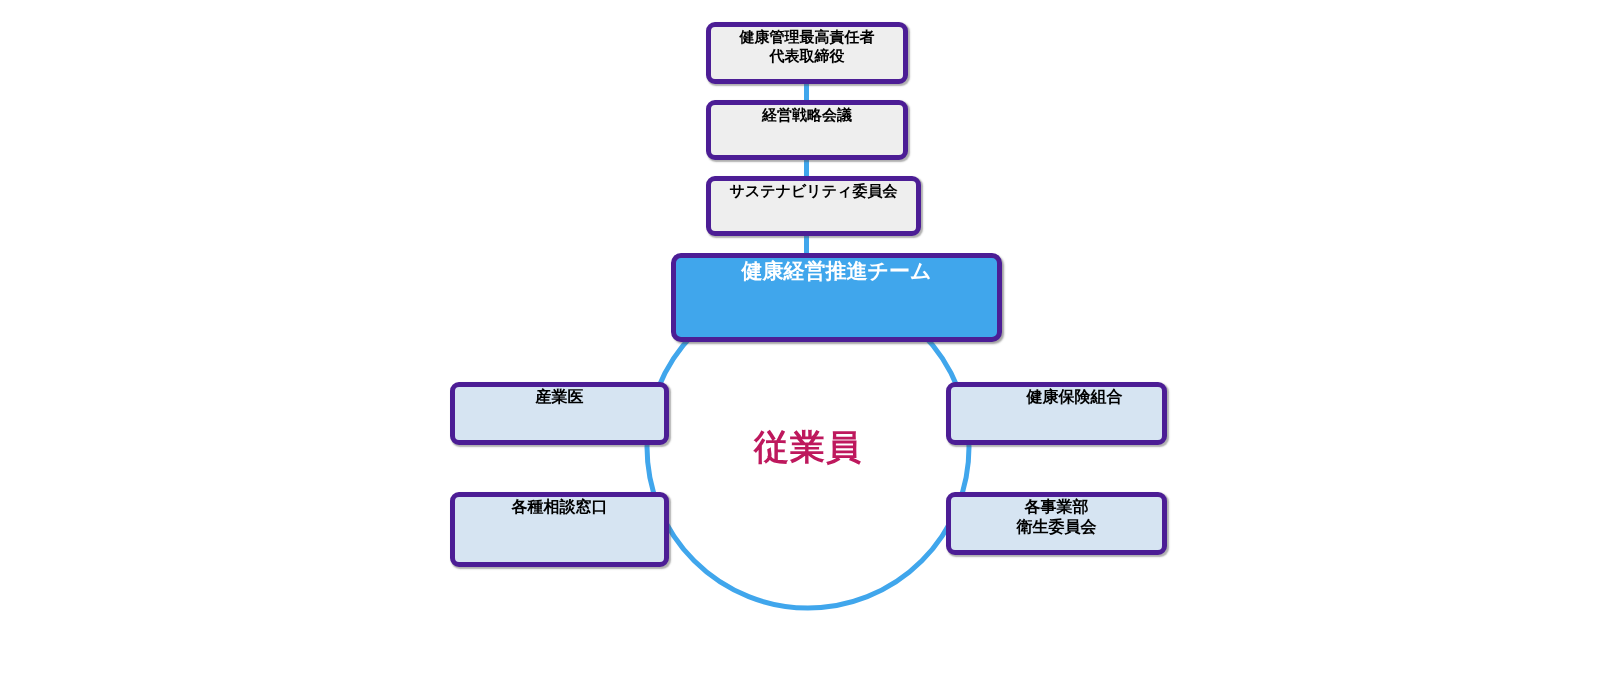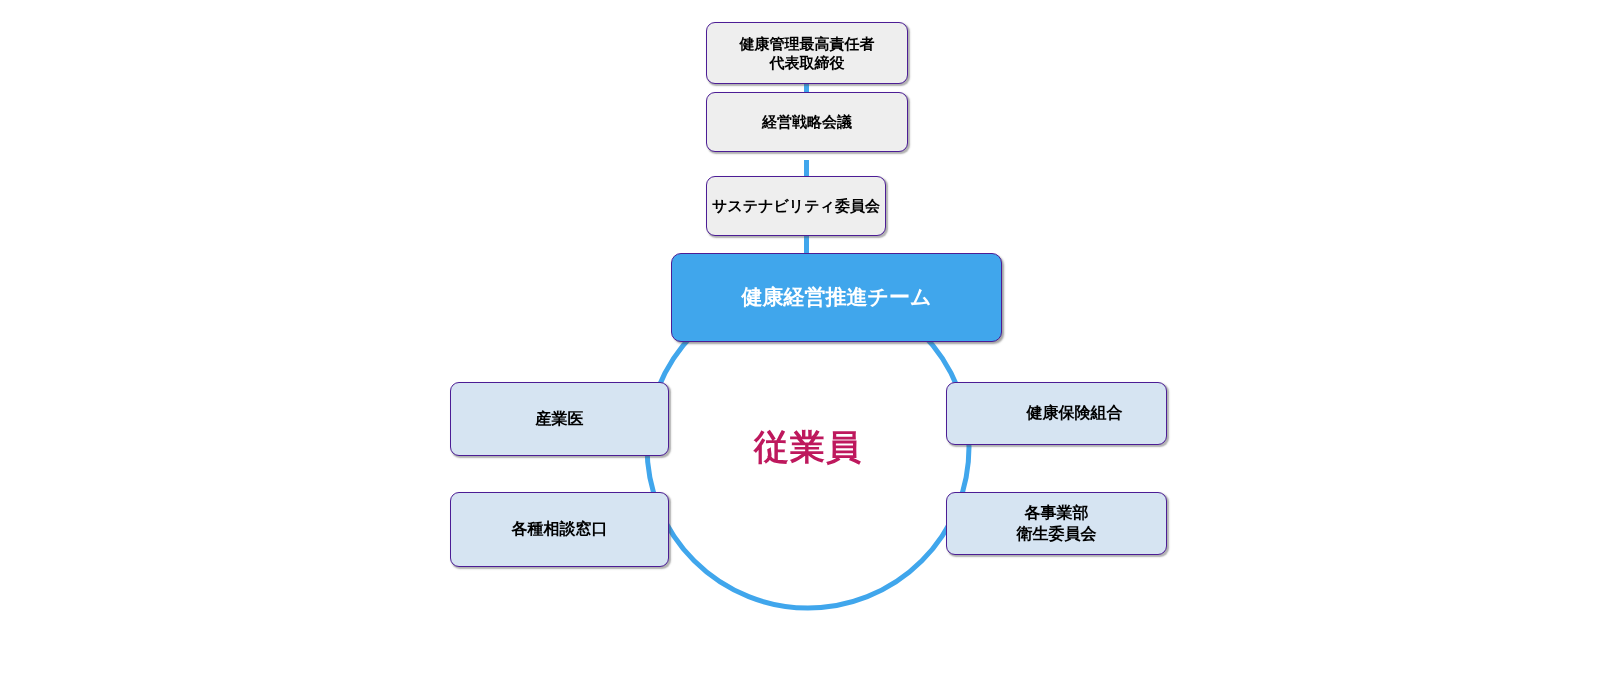"健康管理最高責任者" .node { align-items: center -> flex-start; border: 1px solid #4c1d95 -> 5px solid #4c1d95 }
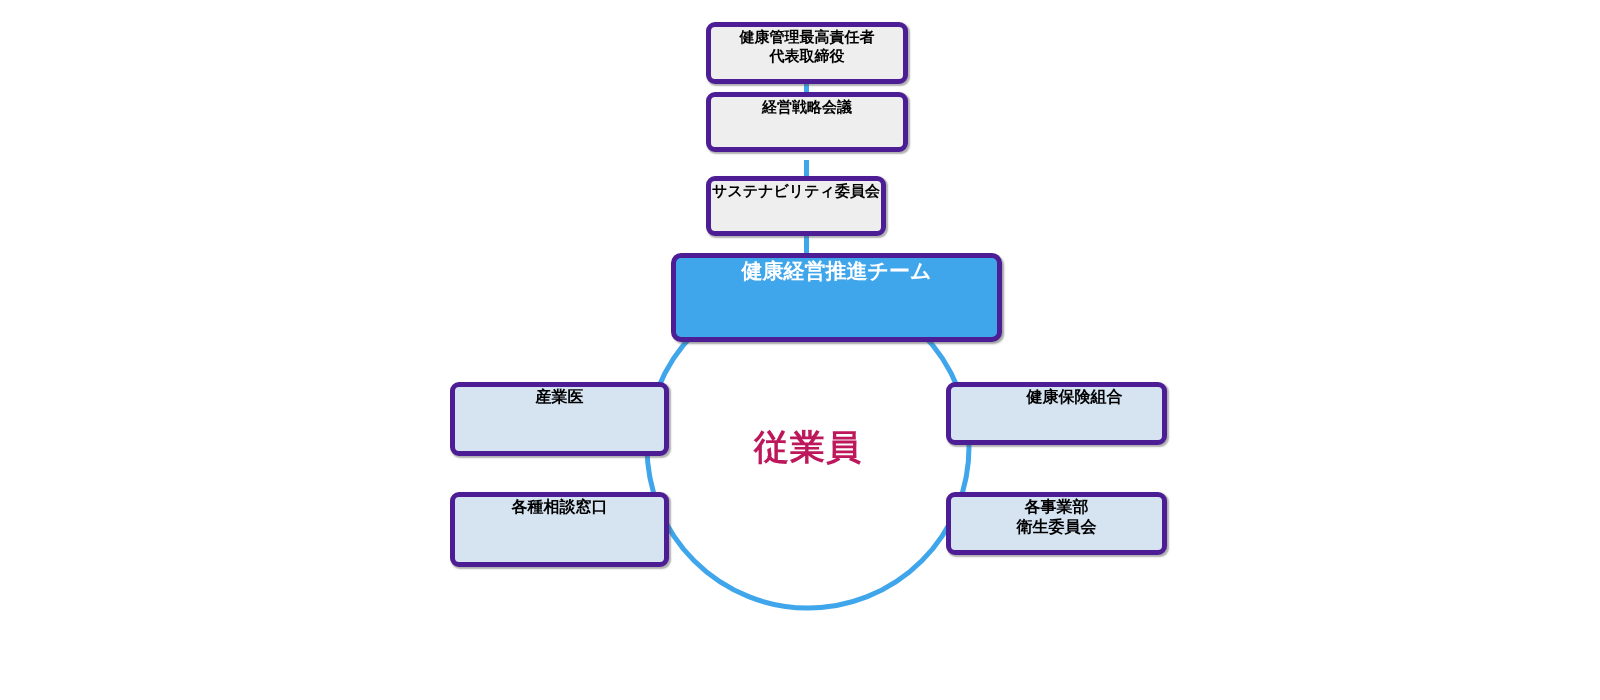"経営戦略会議" div.node { top: 92px -> 100px }
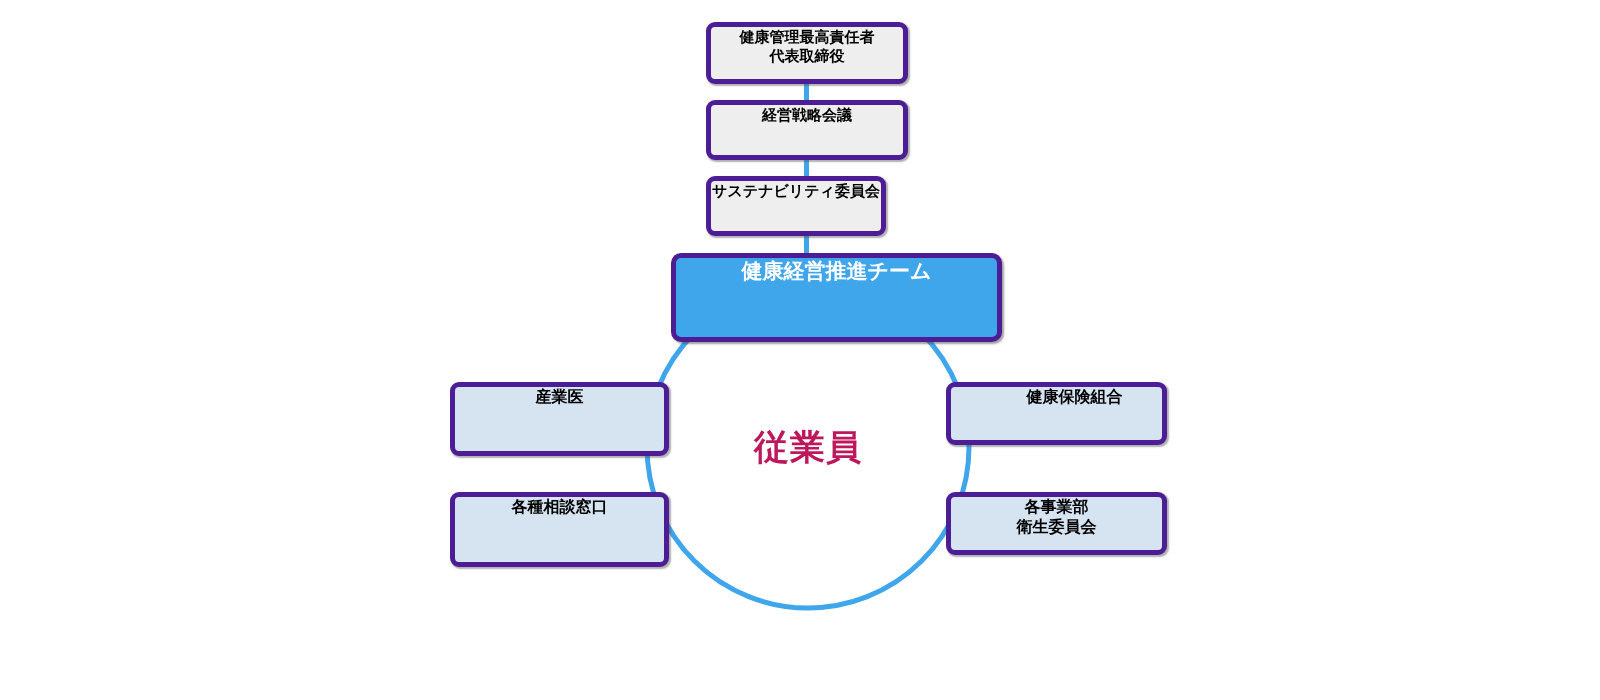"サステナビリティ委員会" div.node { width: 180px -> 215px }
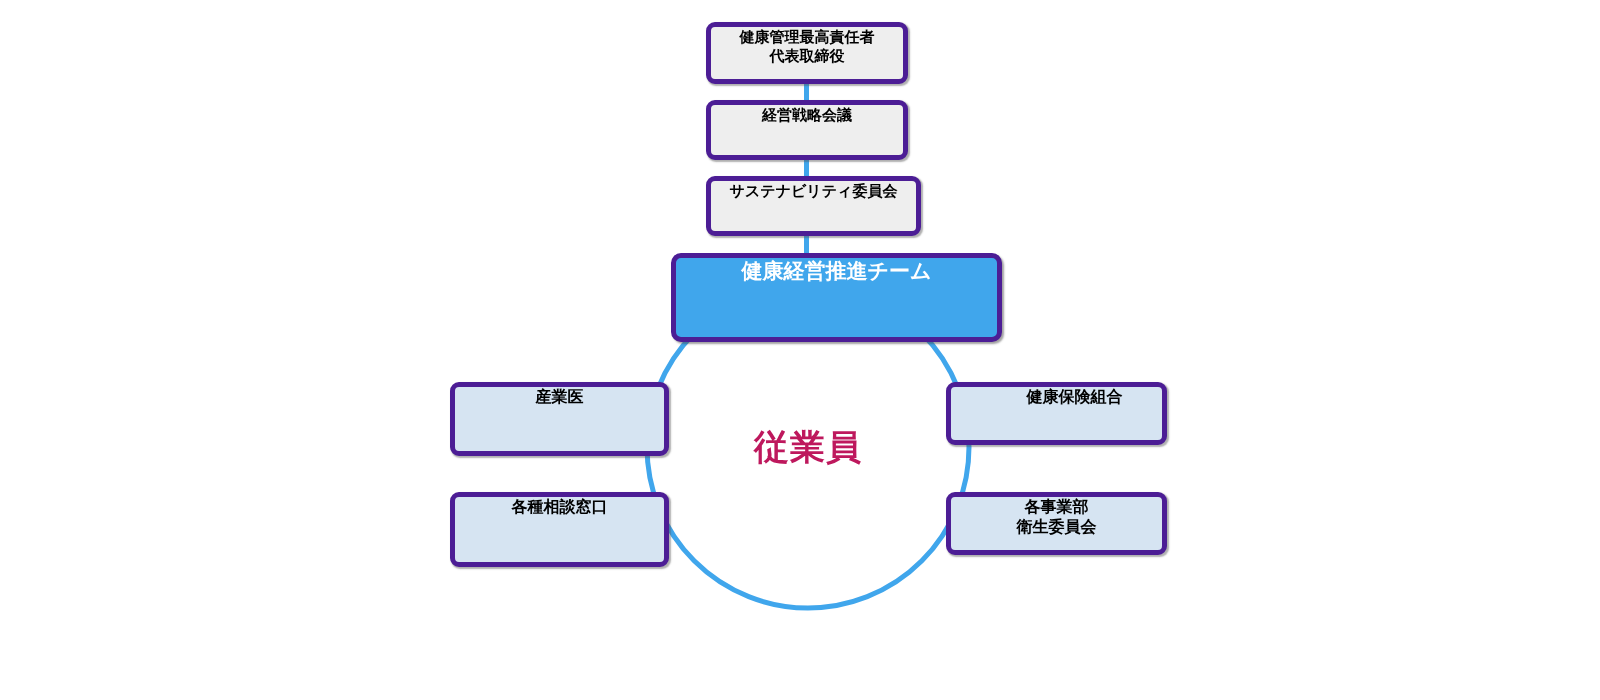"産業医" div.node { height: 74px -> 63px }
